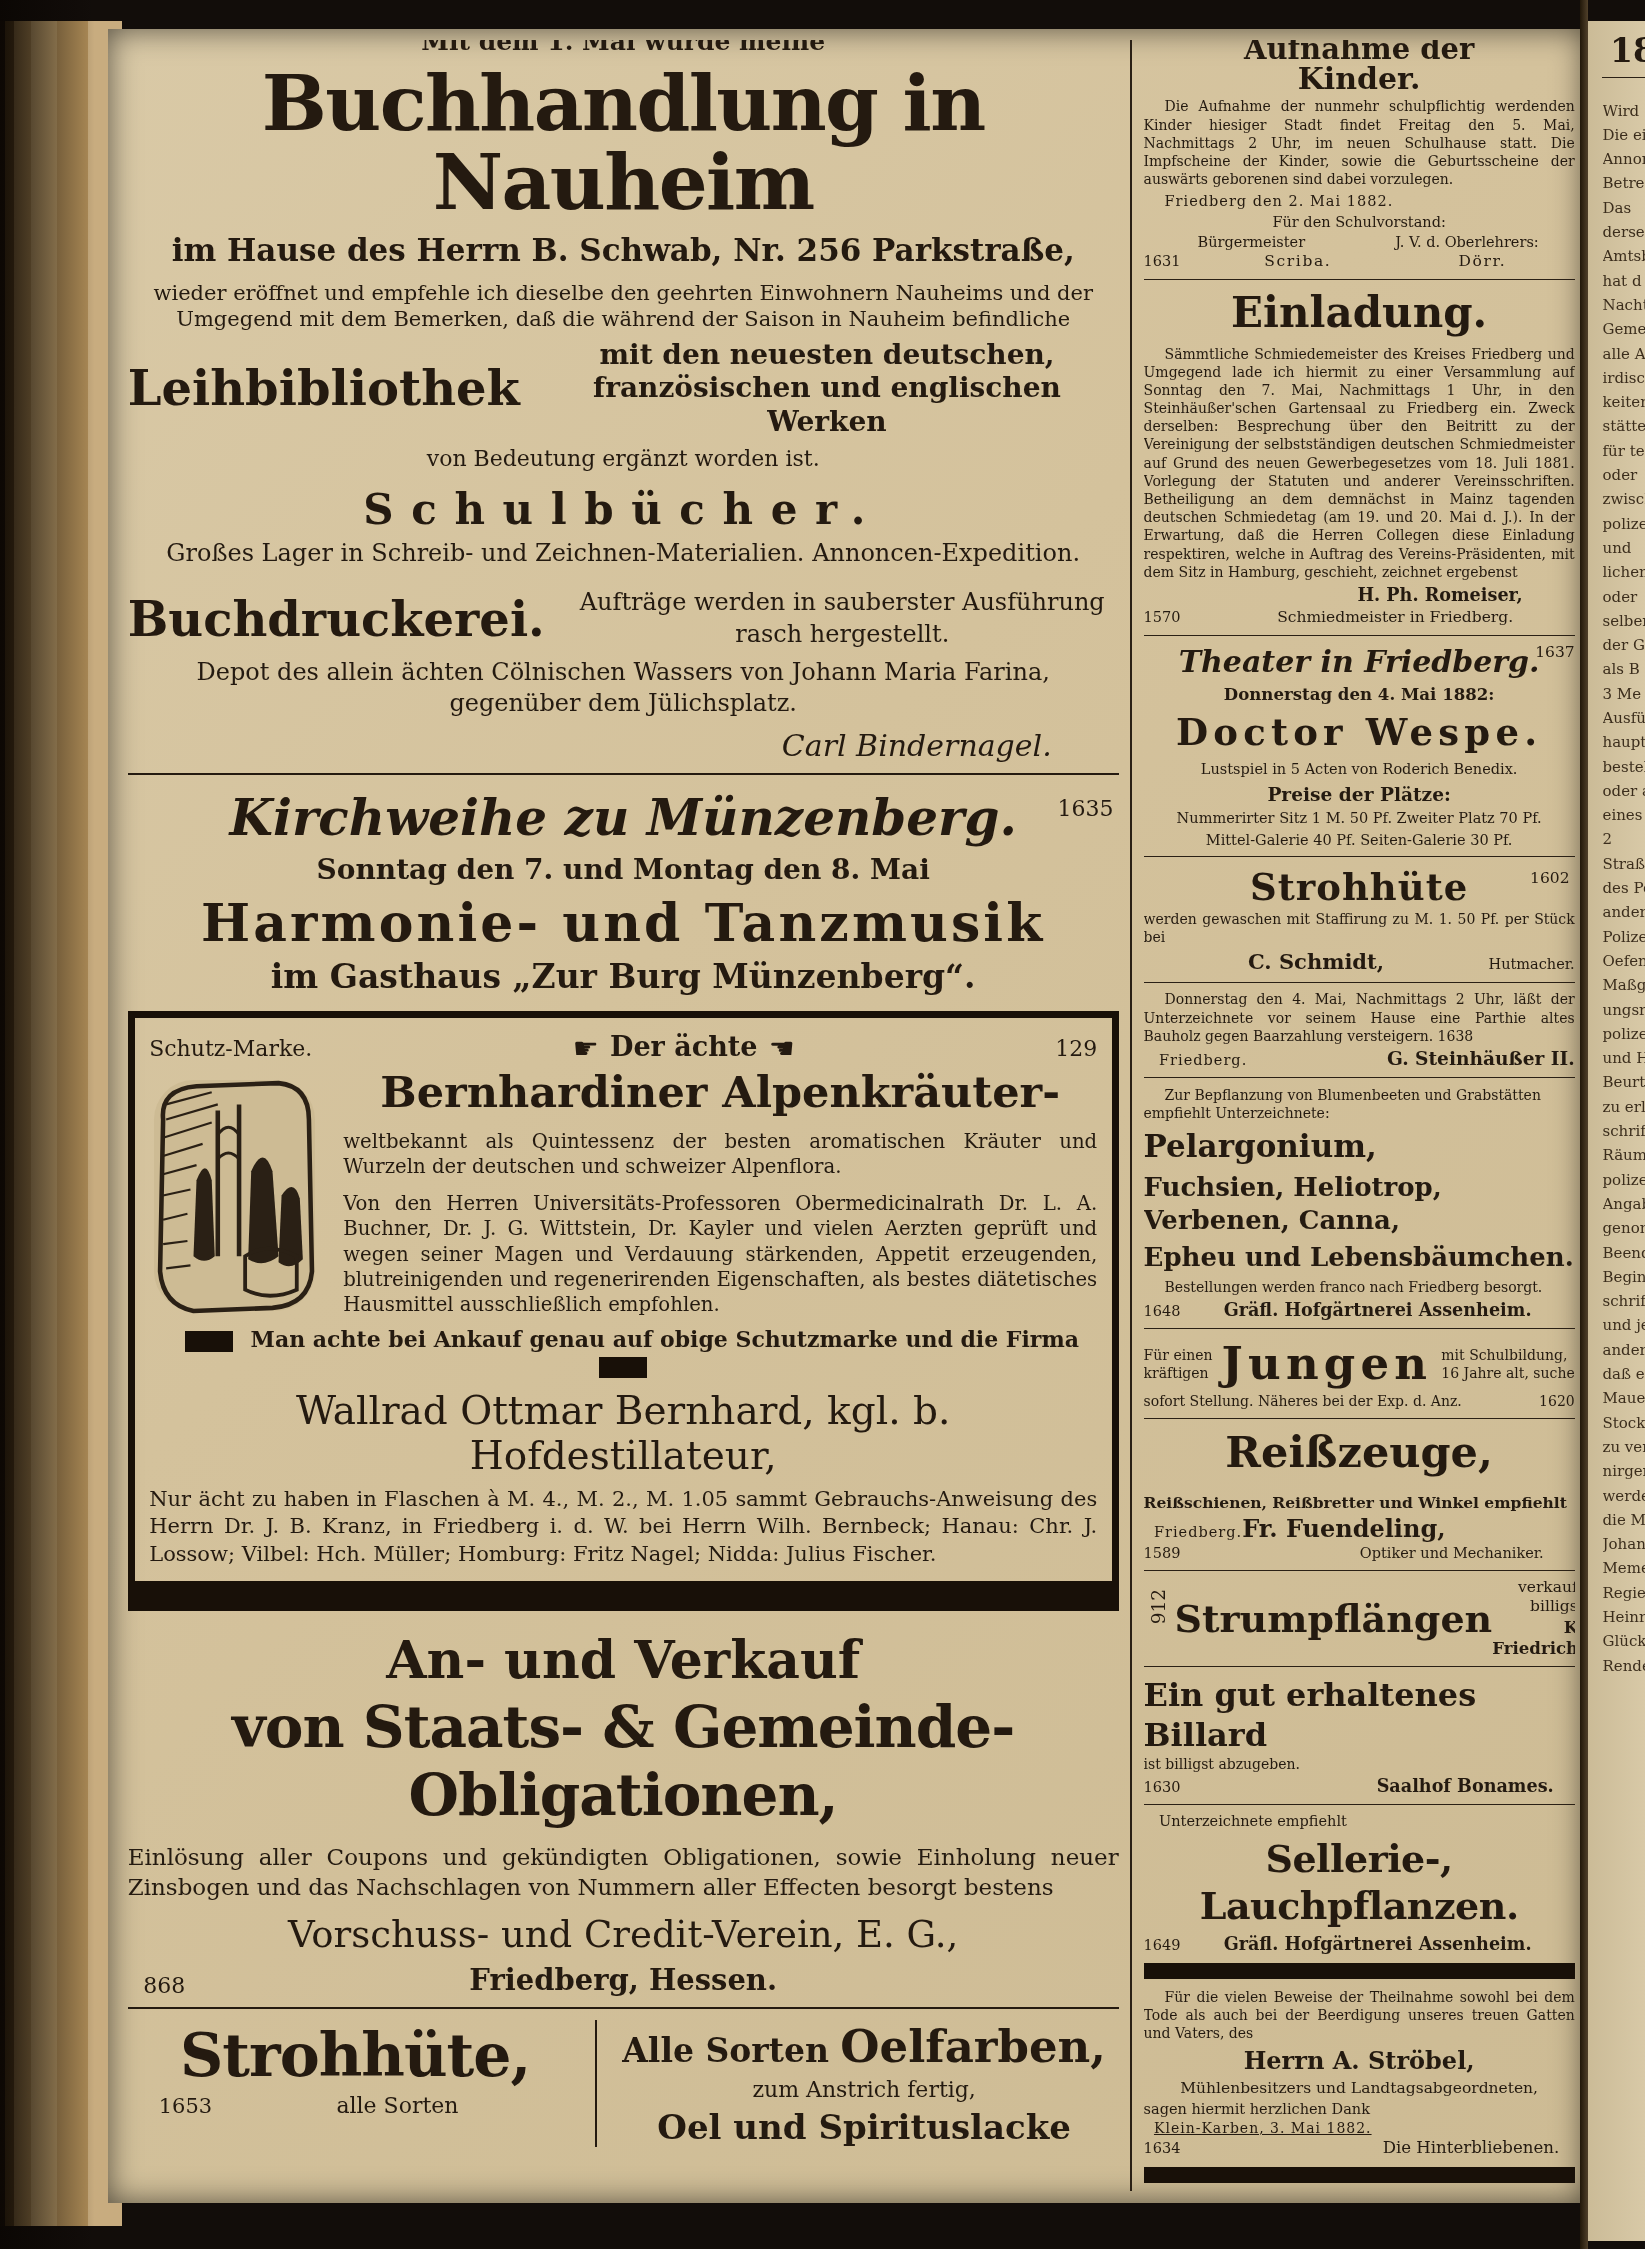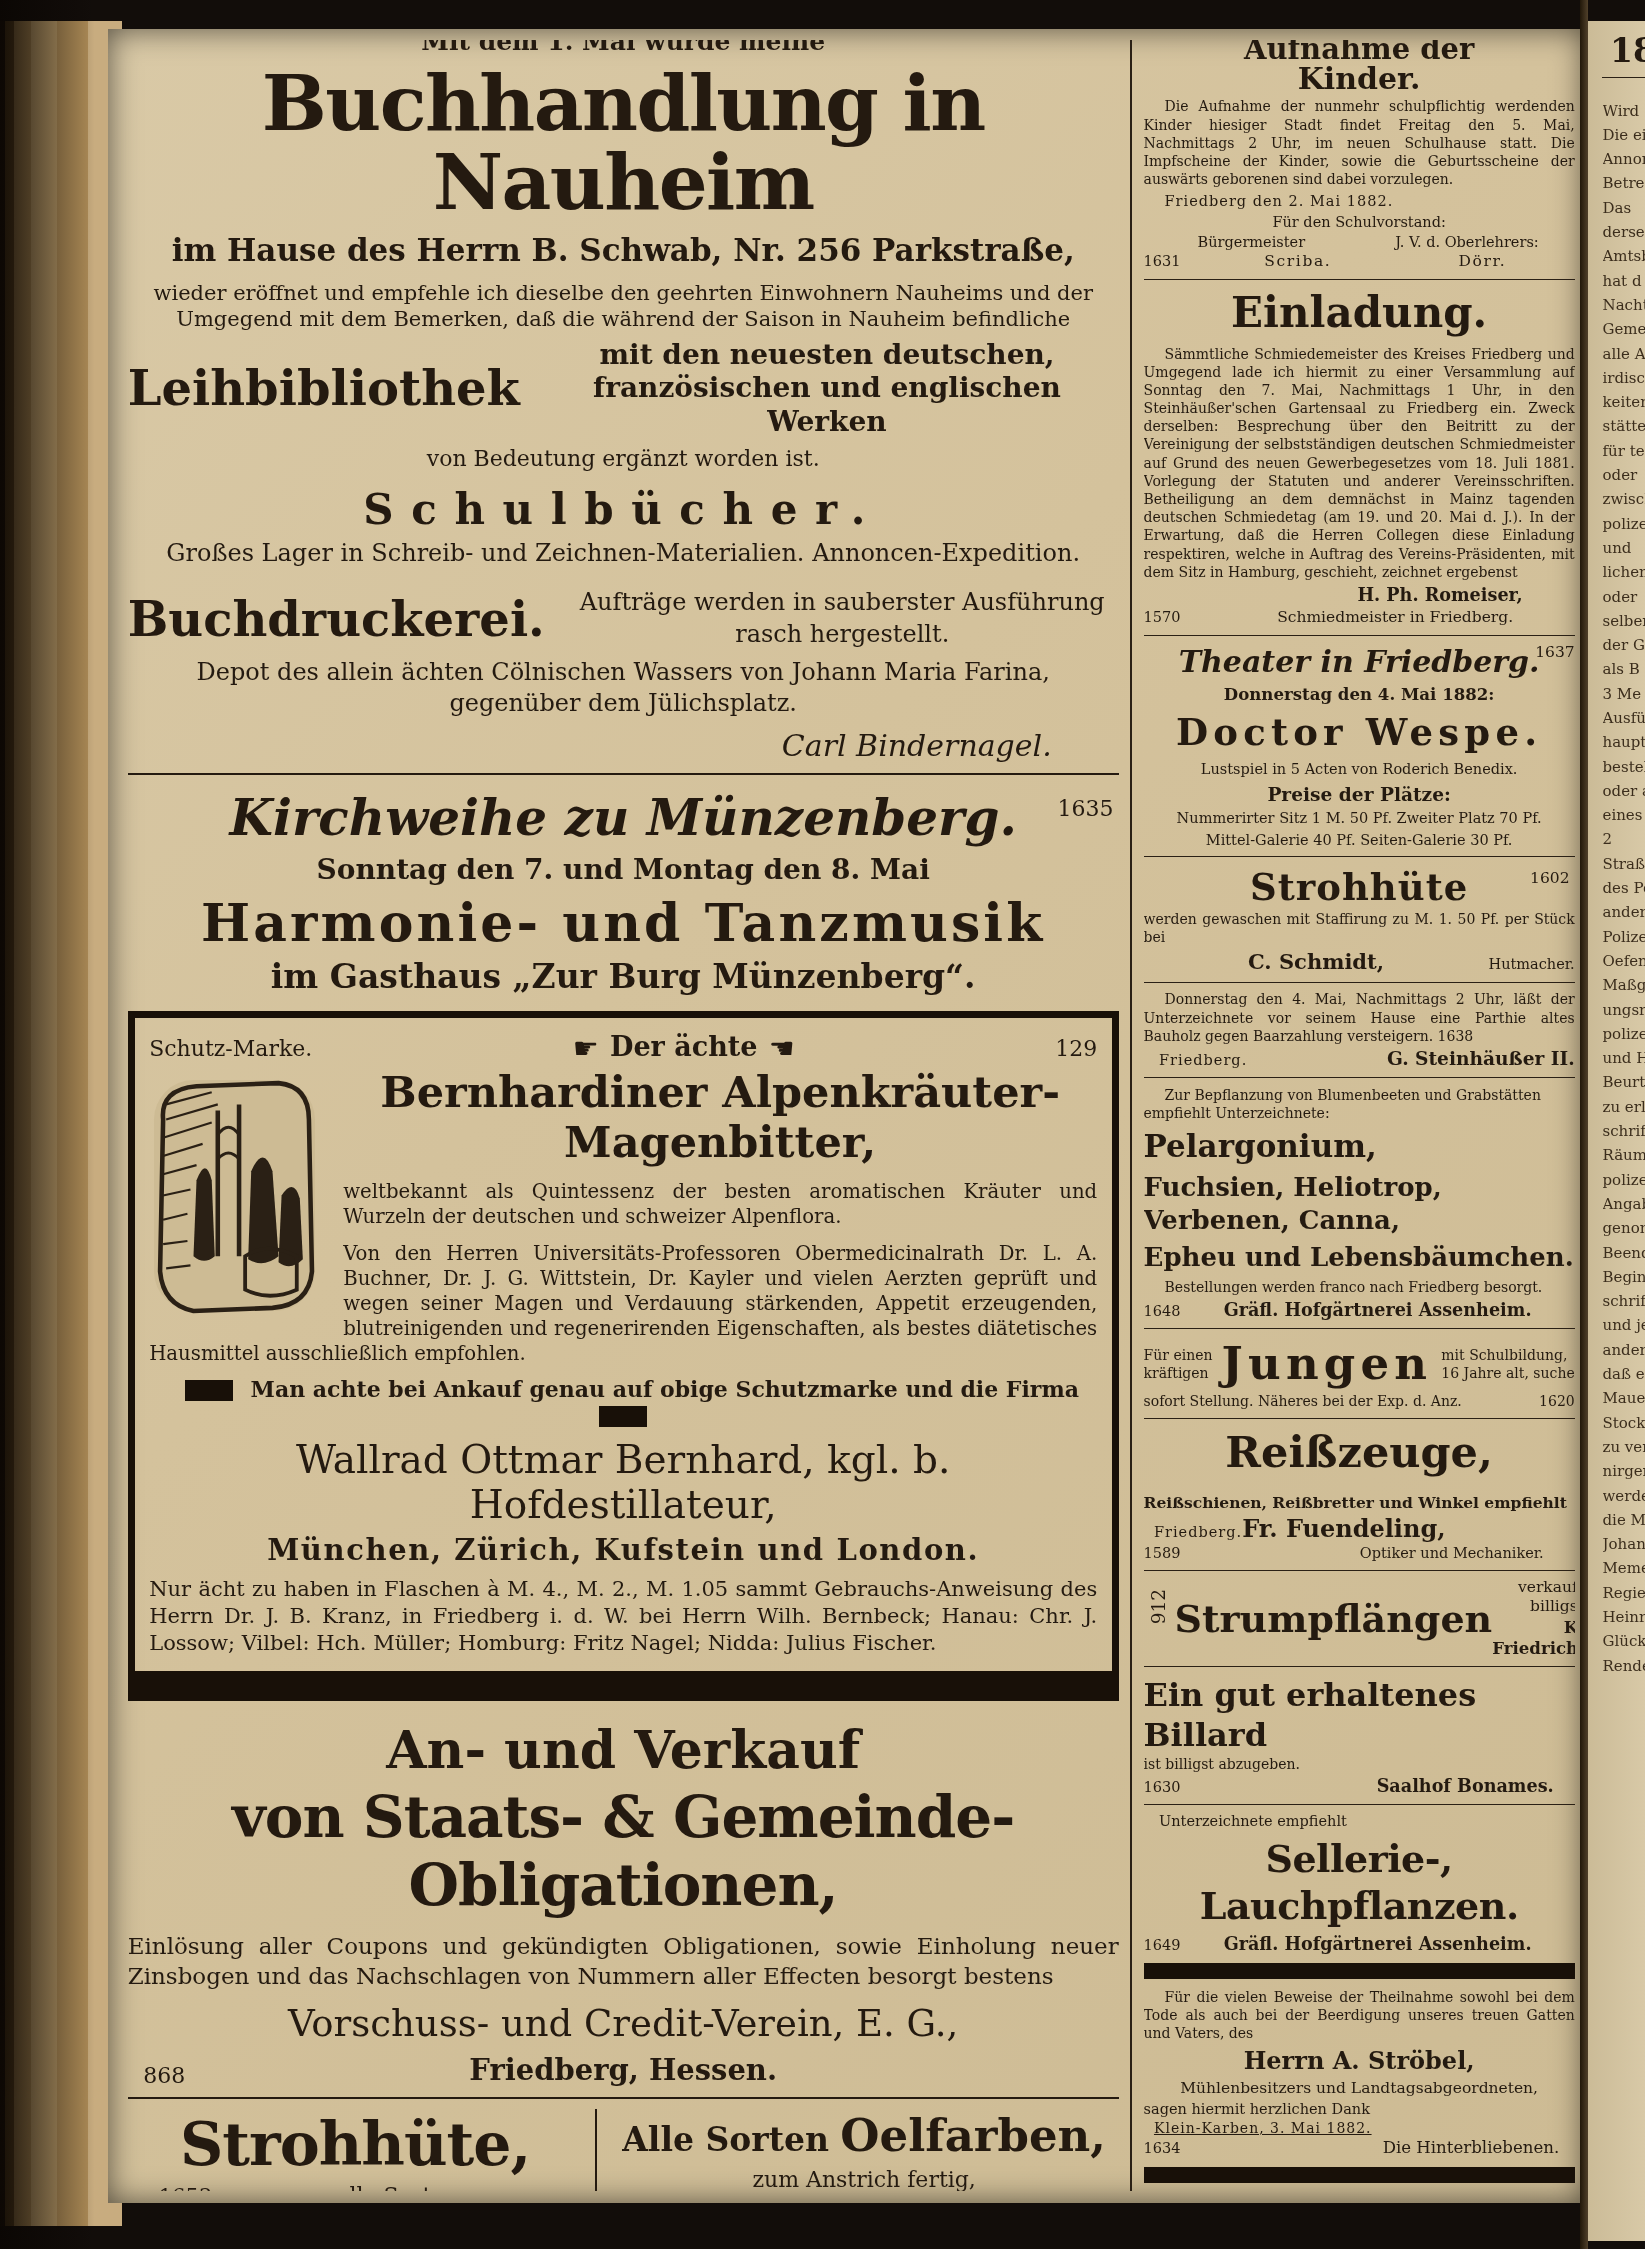"Magenbitter," span { html: <span>Magenbitter,</span> -> none }
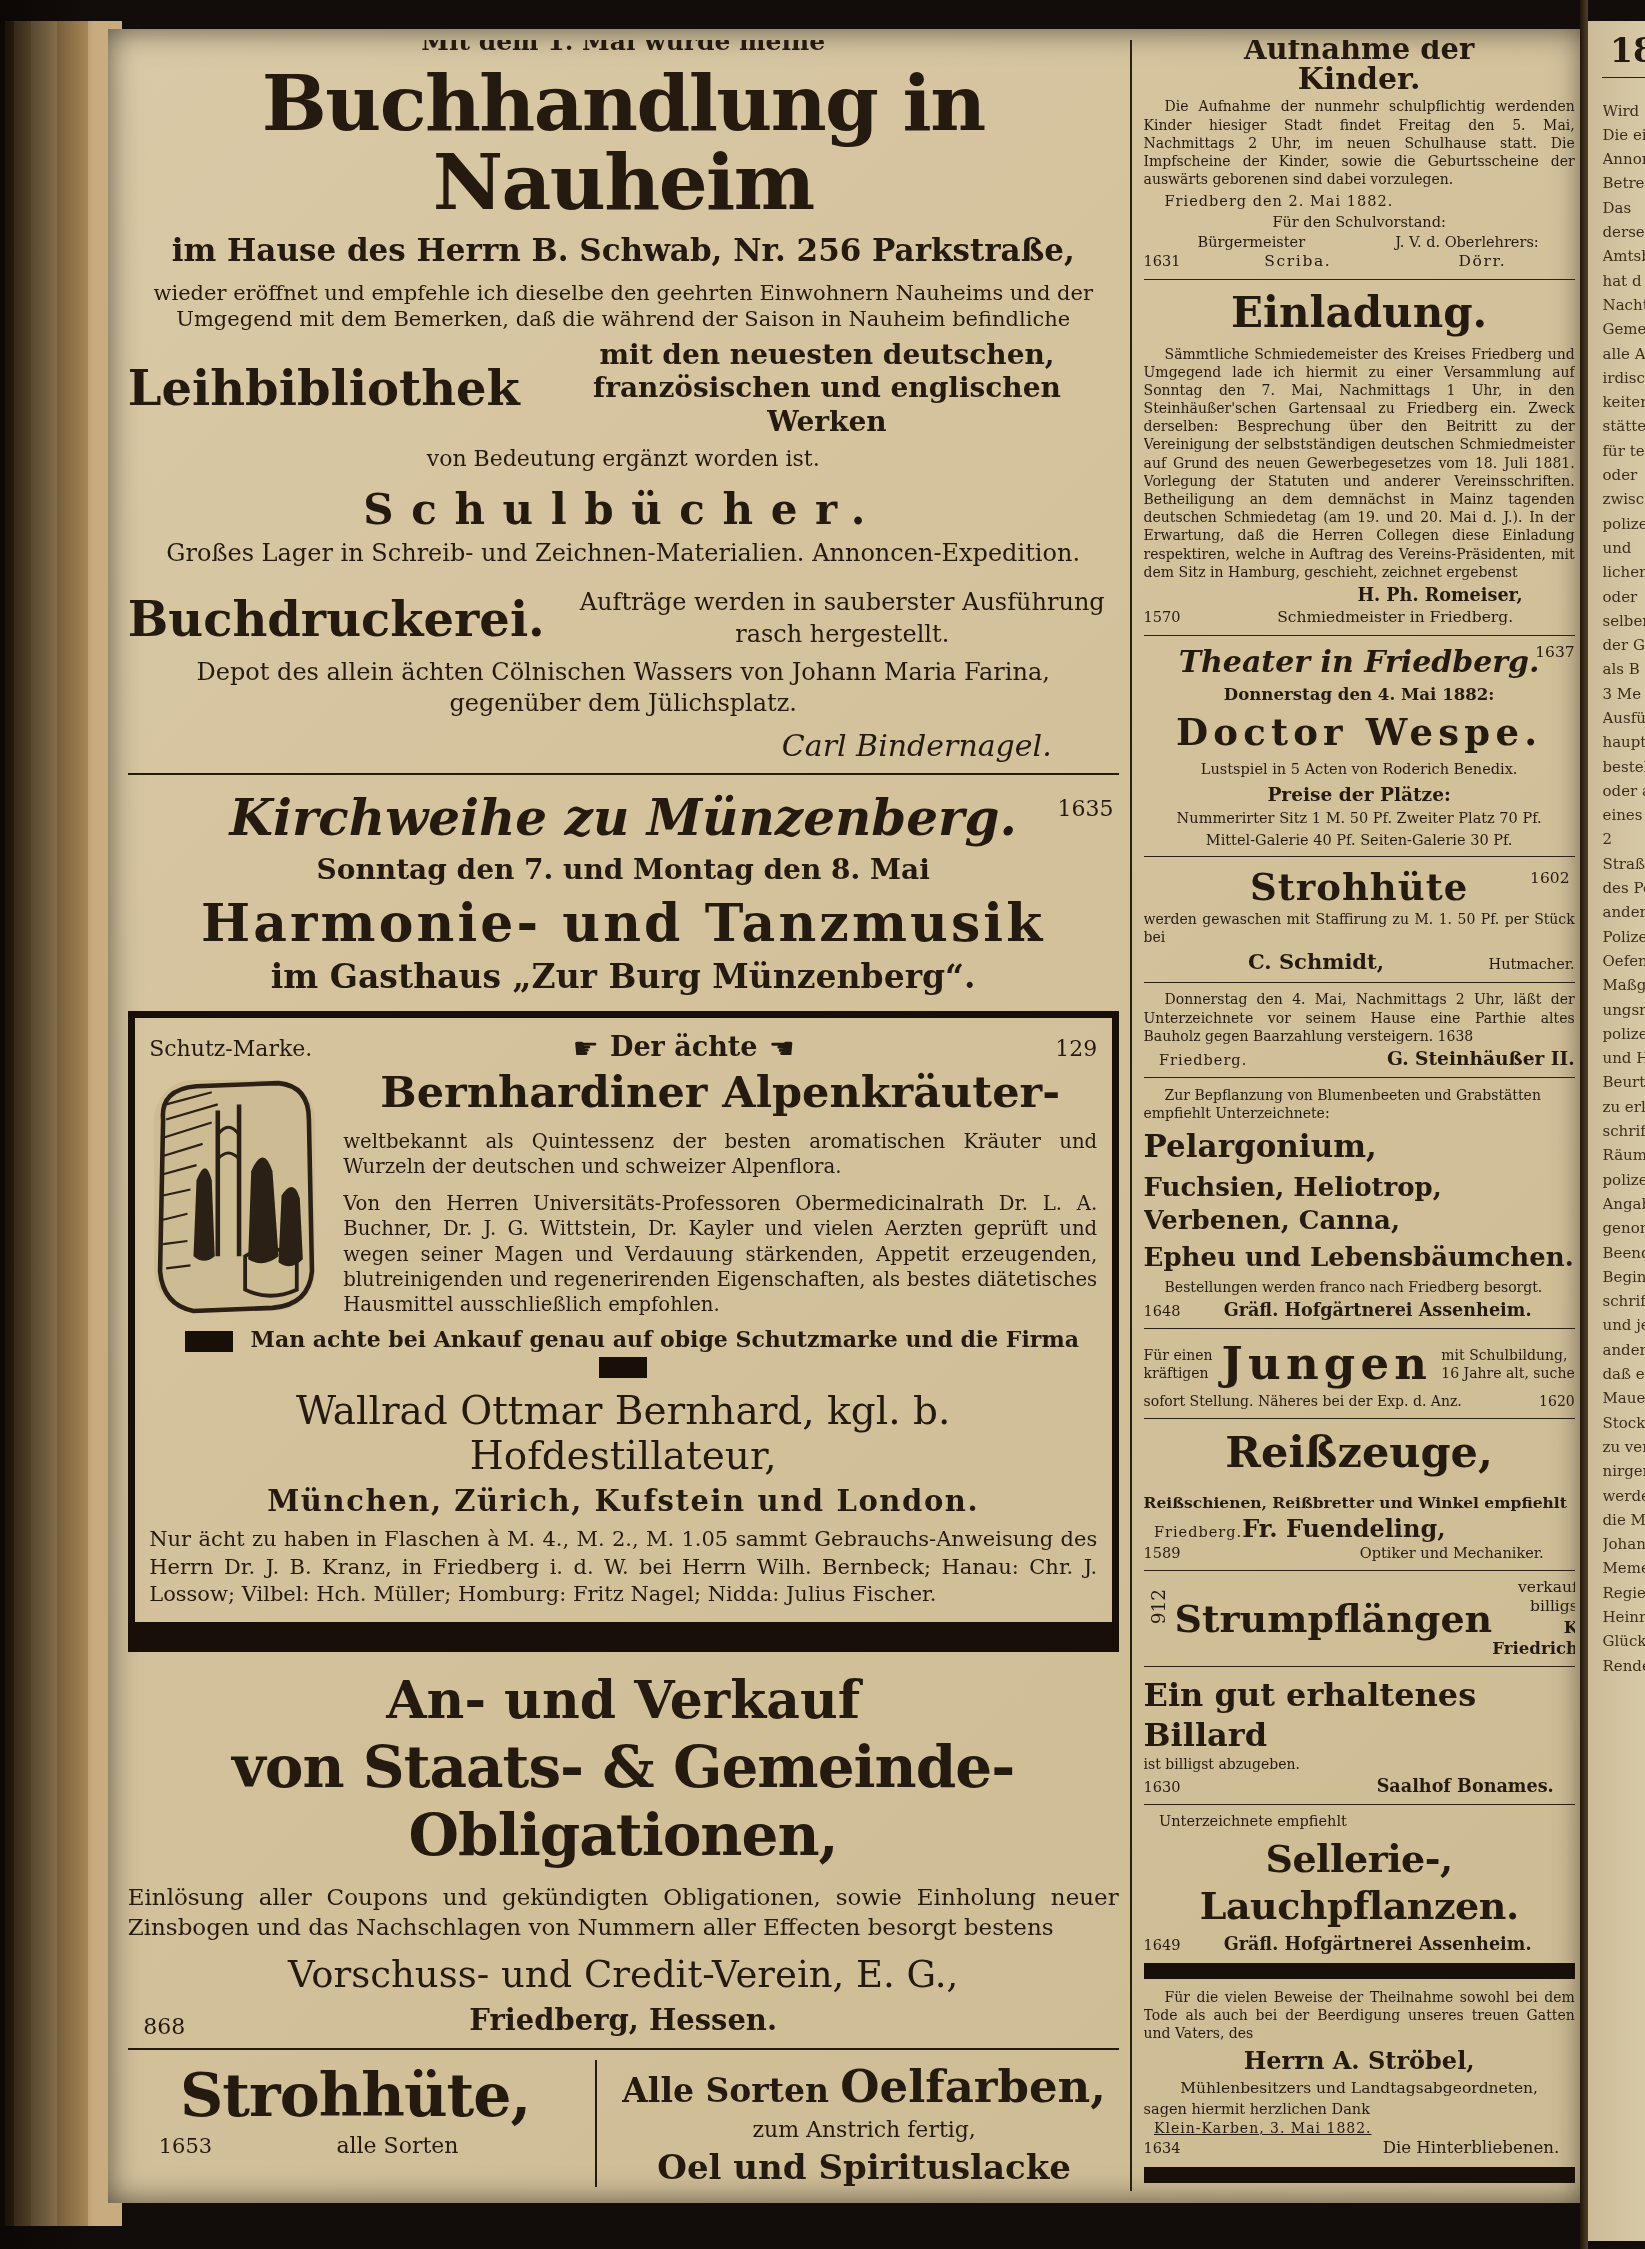"München, Zürich, Kufstein und London." div.magen-cities { html: <div>München, Zürich, Kufstein und London.</div> -> none }
